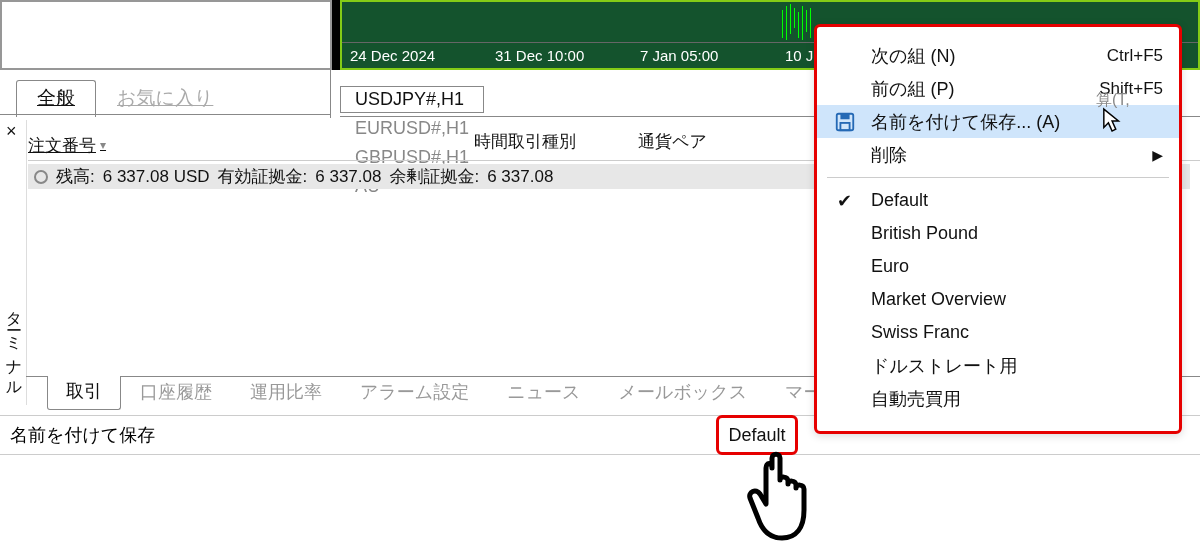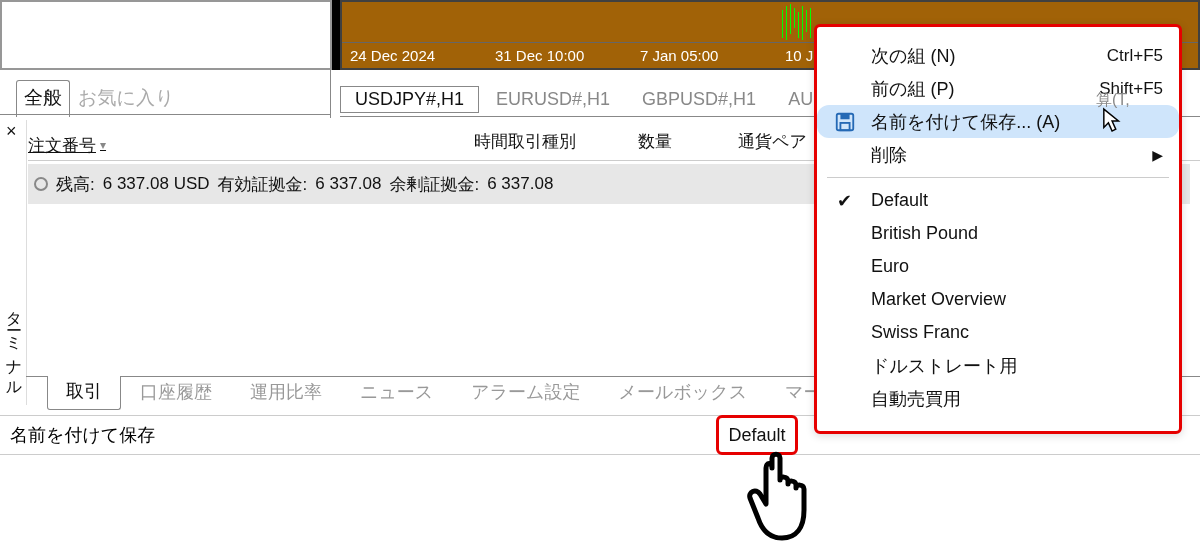"24 Dec 2024" #chart-strip { background: #a16207 -> #14532d; border: 2px solid #404040 -> 2px solid #84cc16 }
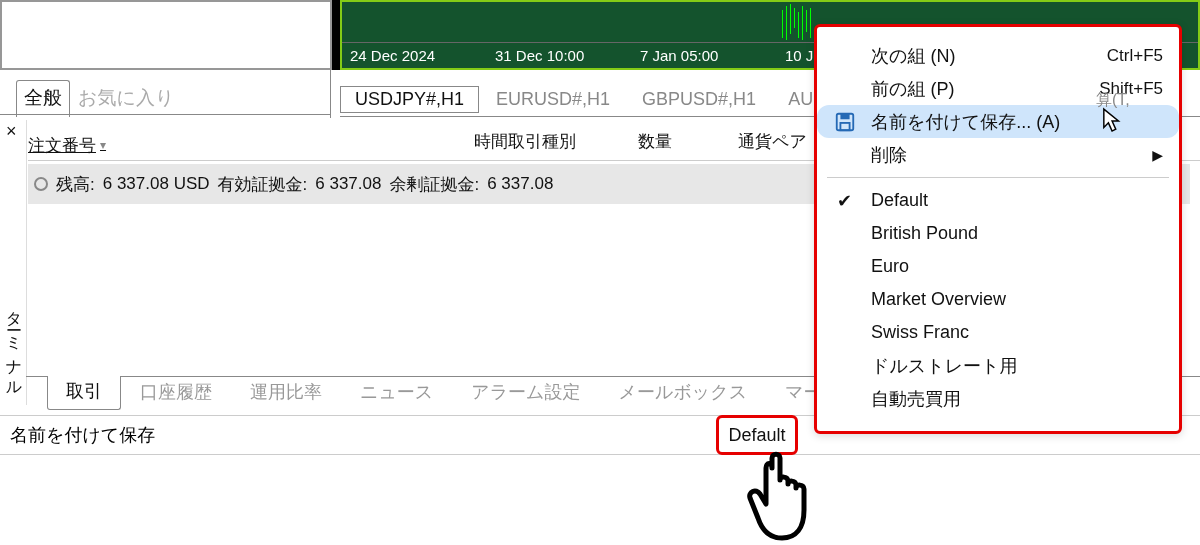"全般" #left-tabs .tab { padding: 4px 7px 6px -> 4px 20px 6px; text-decoration: none -> underline }
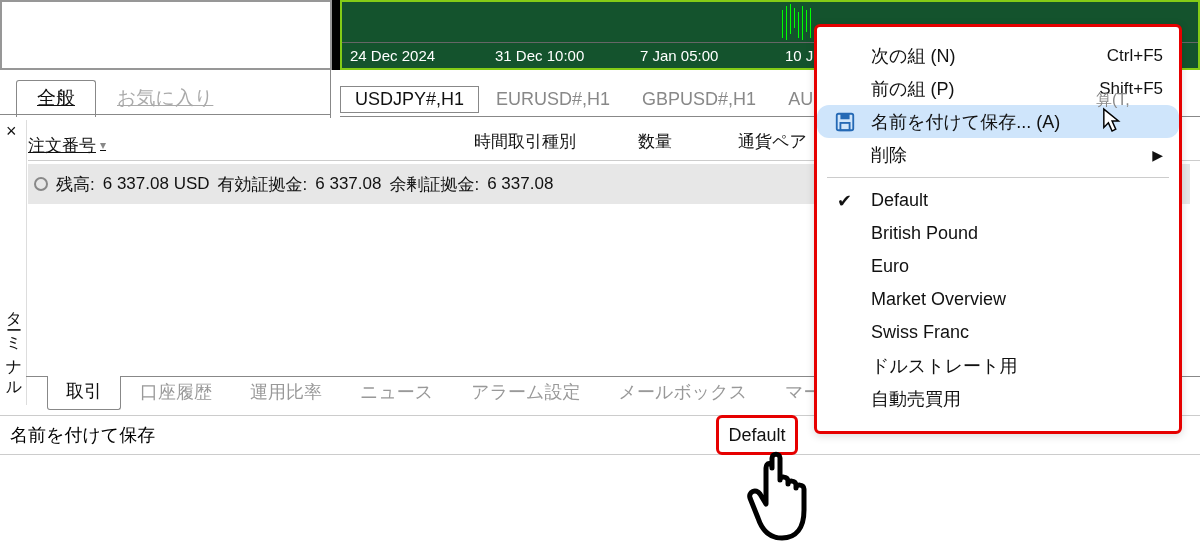"USDJPY#,H1" #chart-tabs { flex-direction: none -> column }
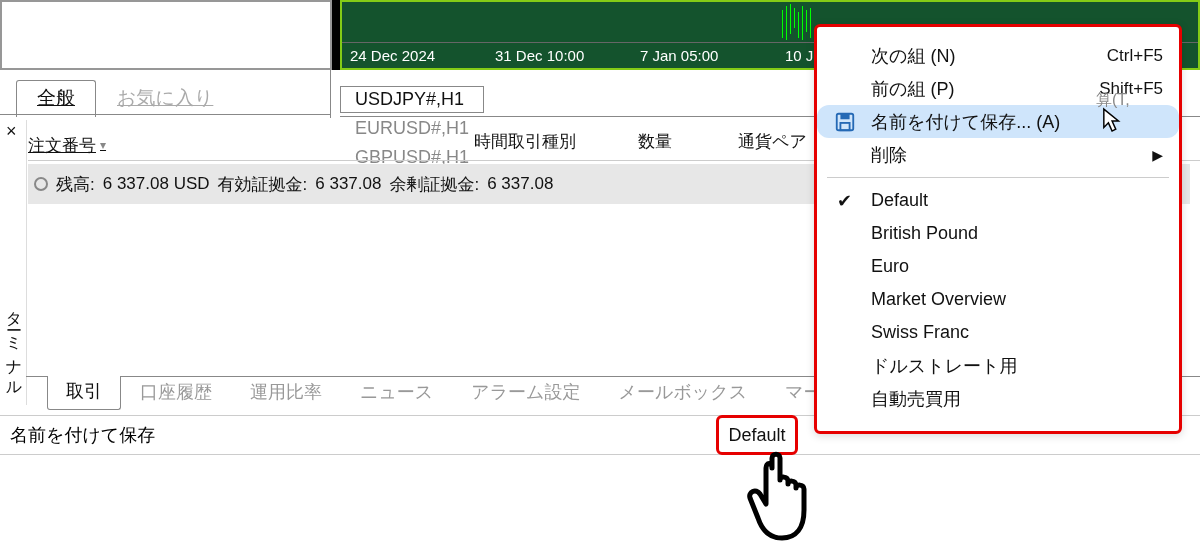"名前を付けて保存... (A)" #context-menu .row.highlight { border-radius: 12px -> none }
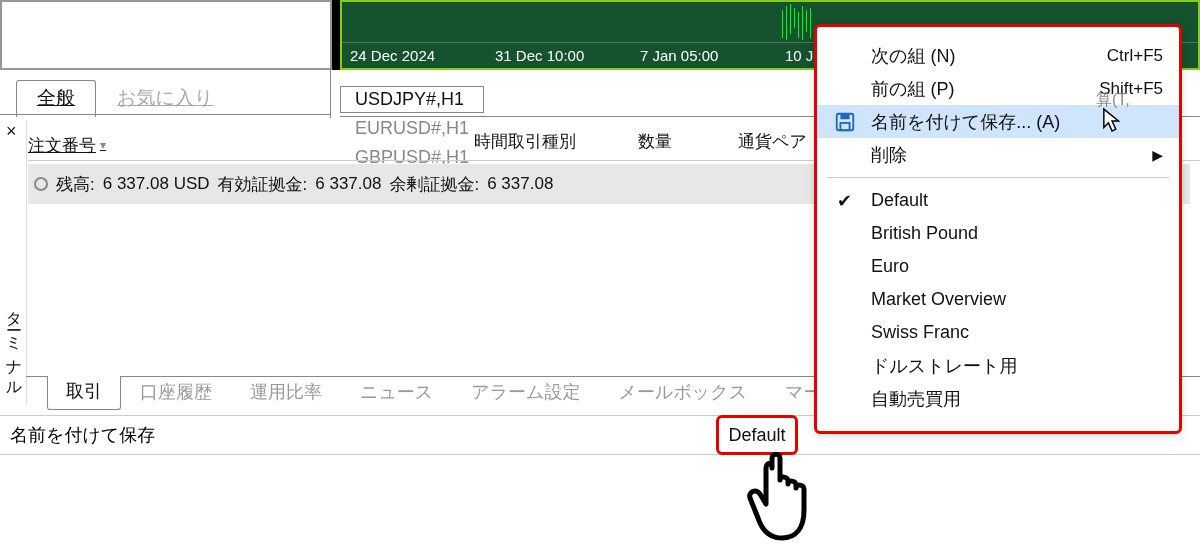"数量" div.c4 { html: <div>数量</div> -> none }
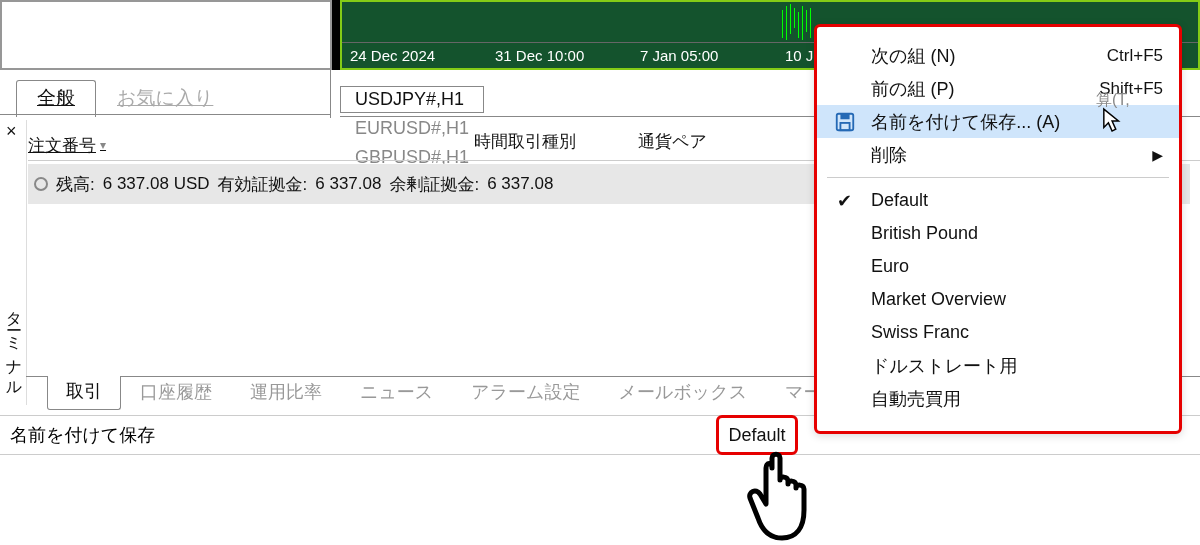"残高:" #summary-row { height: 40px -> 25px }
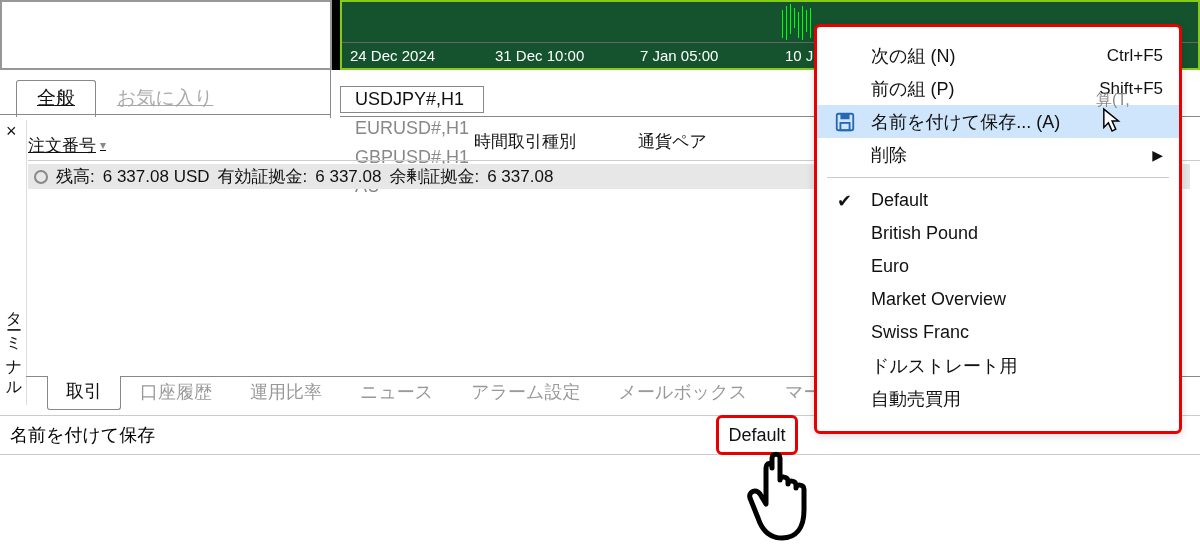"ニュース" div.bt { order: before "アラーム設定" -> after "アラーム設定" }
